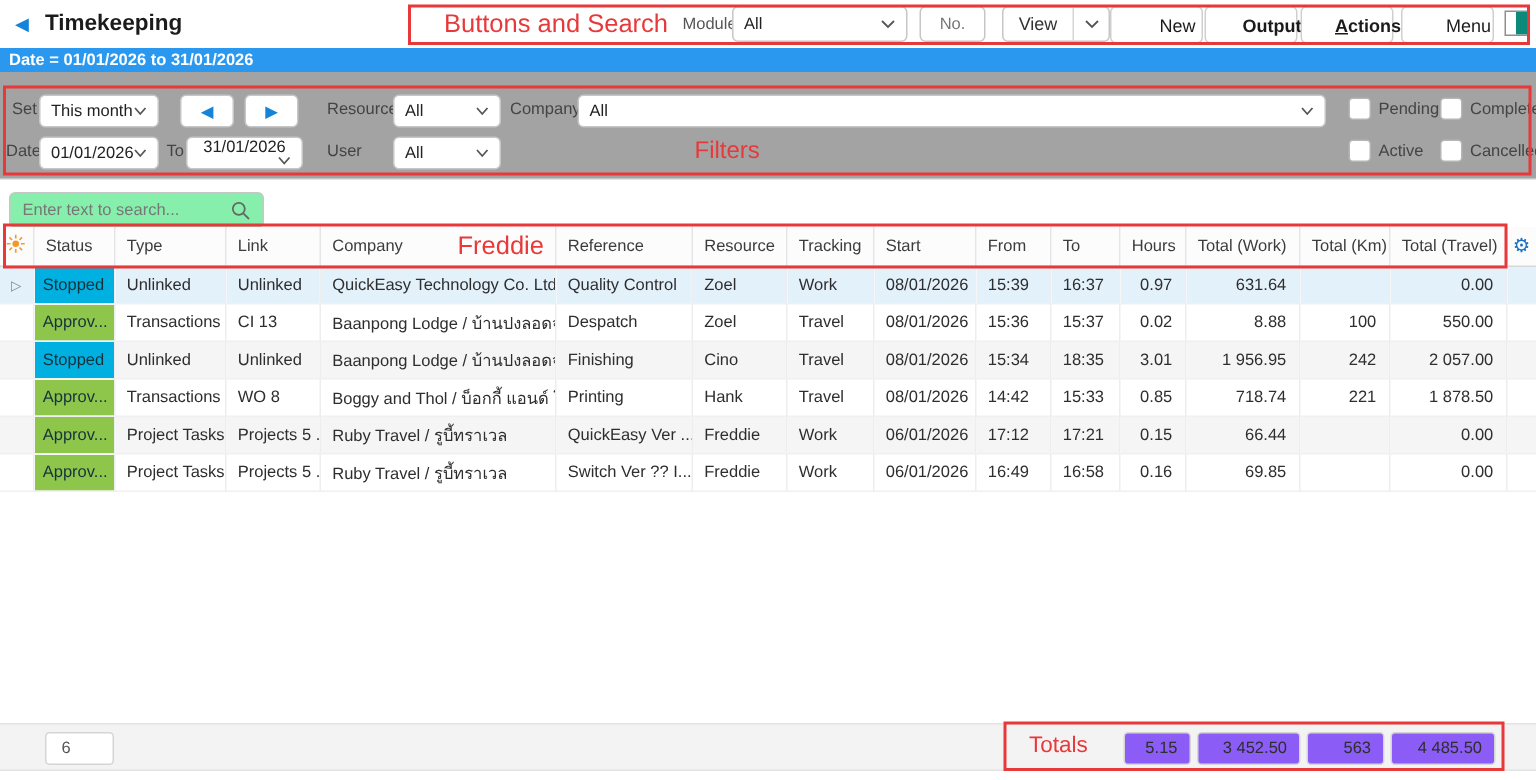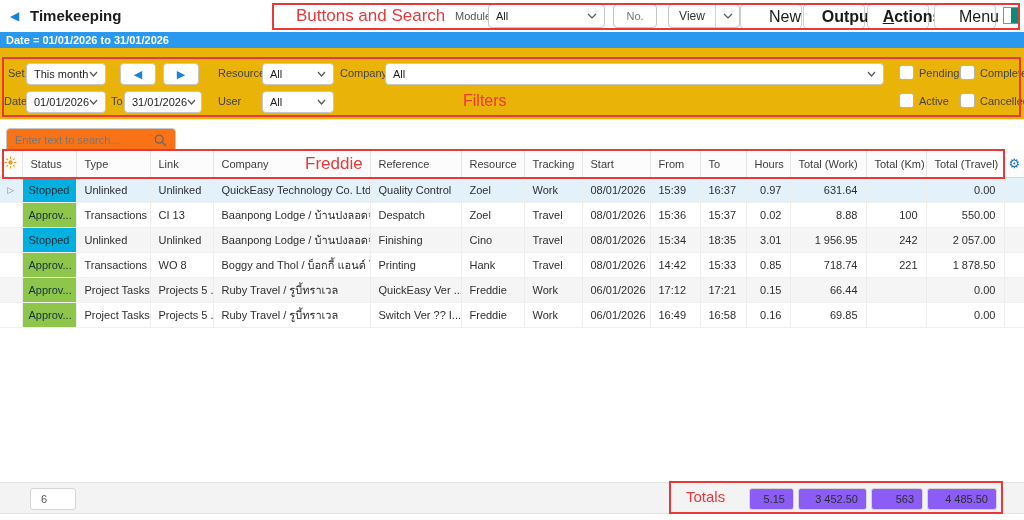"New" .btn { font-size: 16px -> 12px }
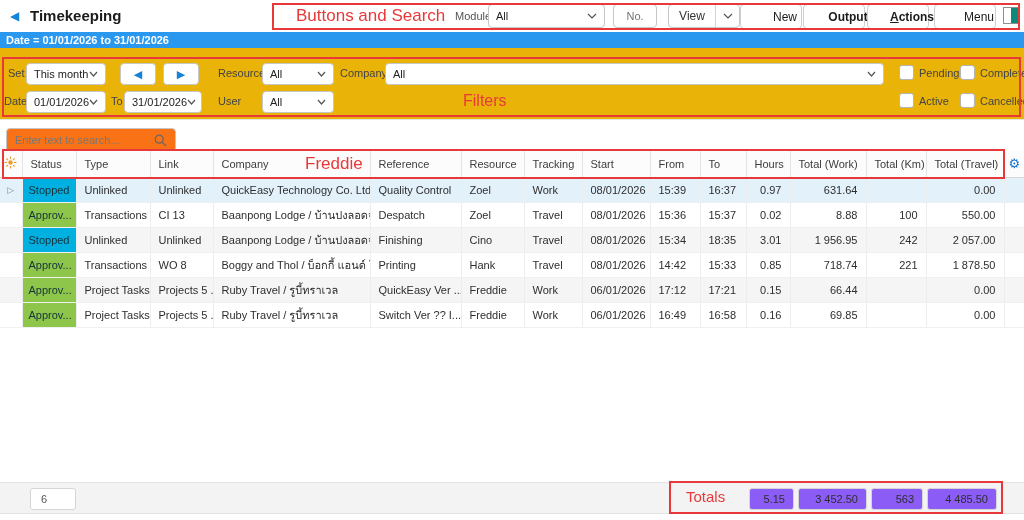"Set" .filter-band { background: #eab308 -> #a3a3a3 }
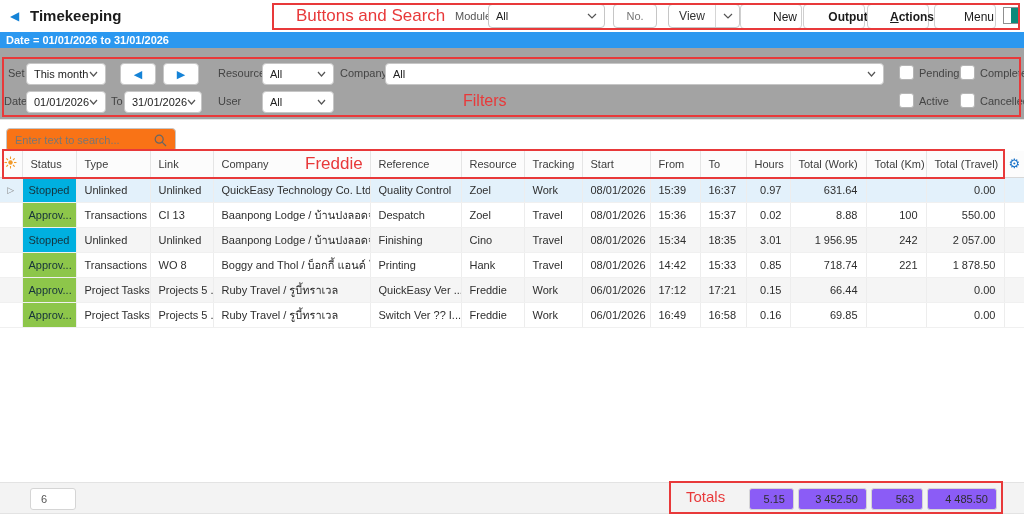"31/01/2026" div.select { flex-direction: none -> column }
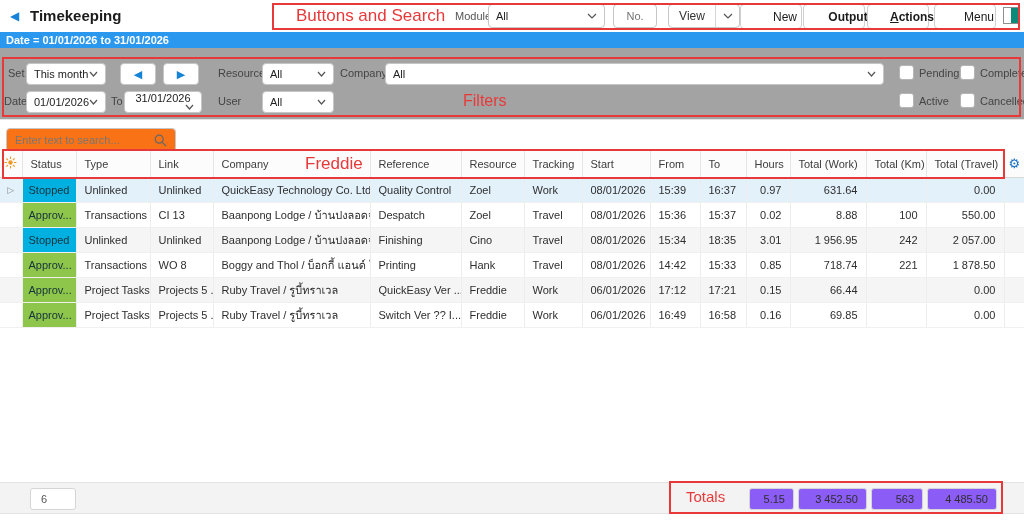"Enter text to search..." .search-box { background: #f97316 -> #86efac }
